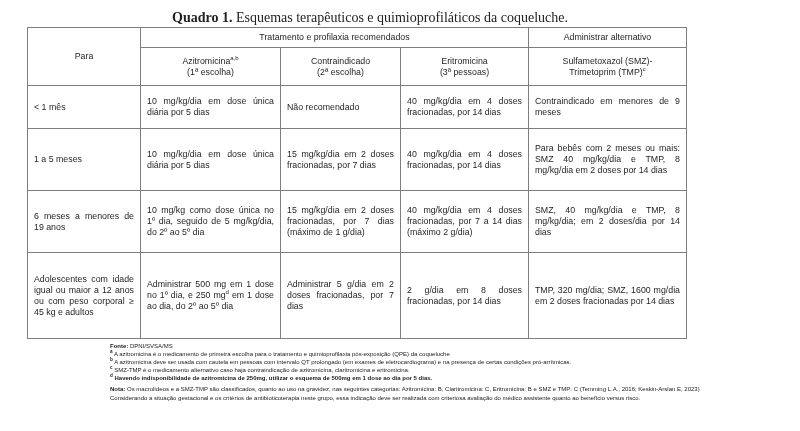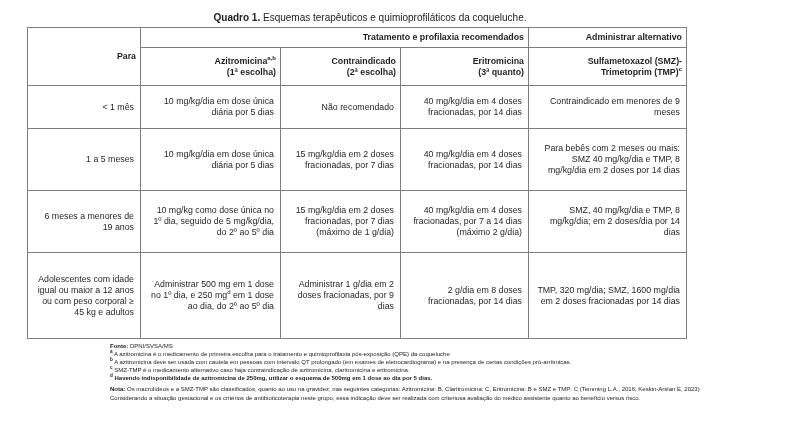"Quadro 1. Esquemas terapêuticos e" .doc-title { font-family: none -> Liberation Serif, serif; font-size: 10px -> 14px }
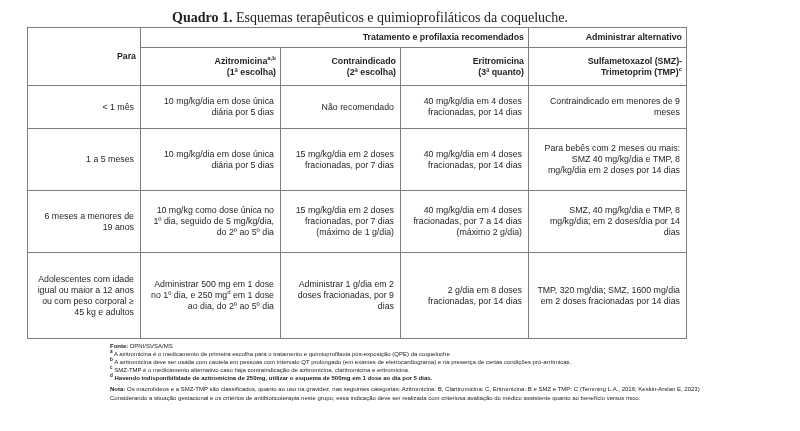"Tratamento e profilaxia recomendados" table.main th { font-weight: bold -> normal; text-align: none -> center }
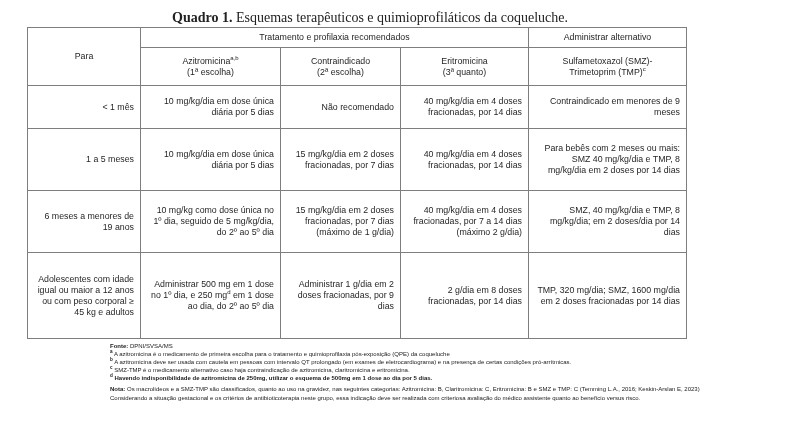"(3ª quanto)" div { text: quanto -> pessoas }
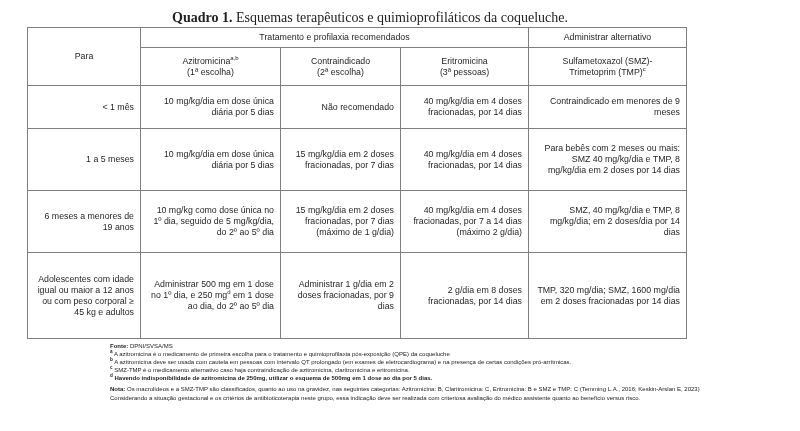"< 1 mês" table.main th, table.main td { text-align: right -> none }
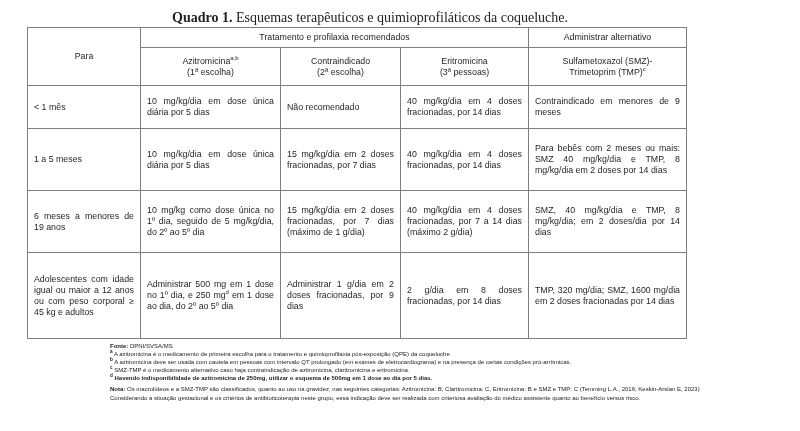"Administrar 1 g/dia em 2" td.jst { text: 1 g/dia em 2 doses fracionadas, por 9 -> 5 g/dia em 2 doses fracionadas, por 7 }
